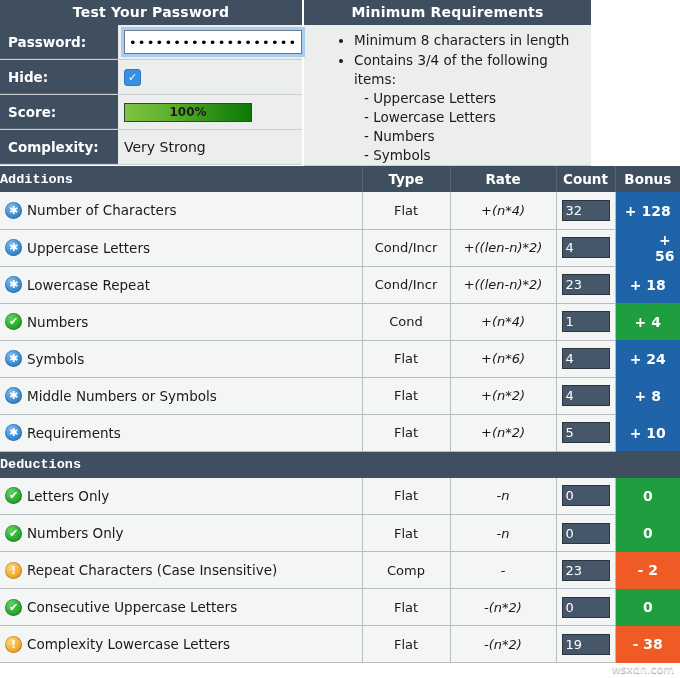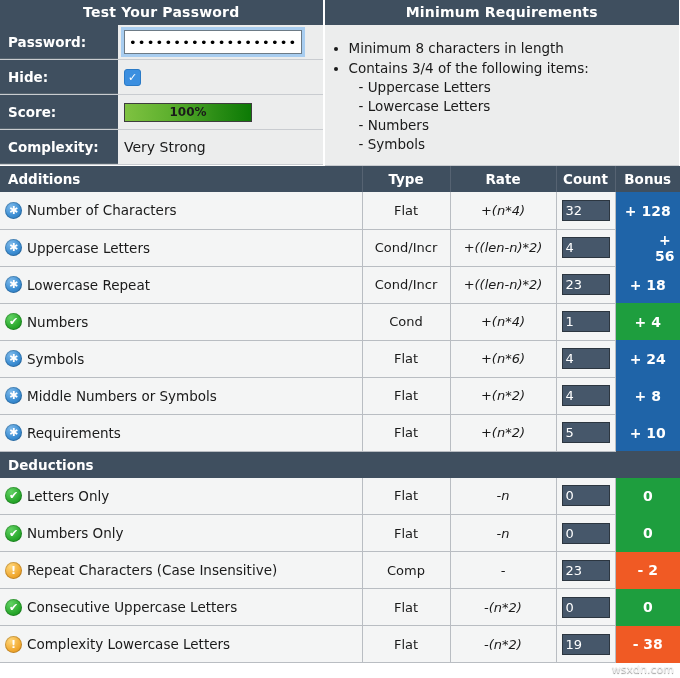"Test Your Password" .top { width: 679px -> 591px }
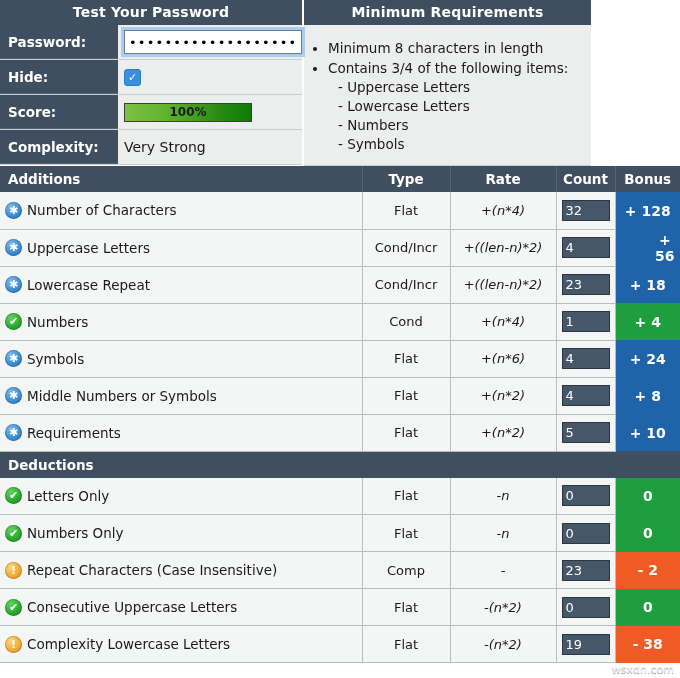"Minimum 8 characters in length" .req-list { margin: 8px -> 0; padding: 0 0 0 16px -> 0 0 0 50px }
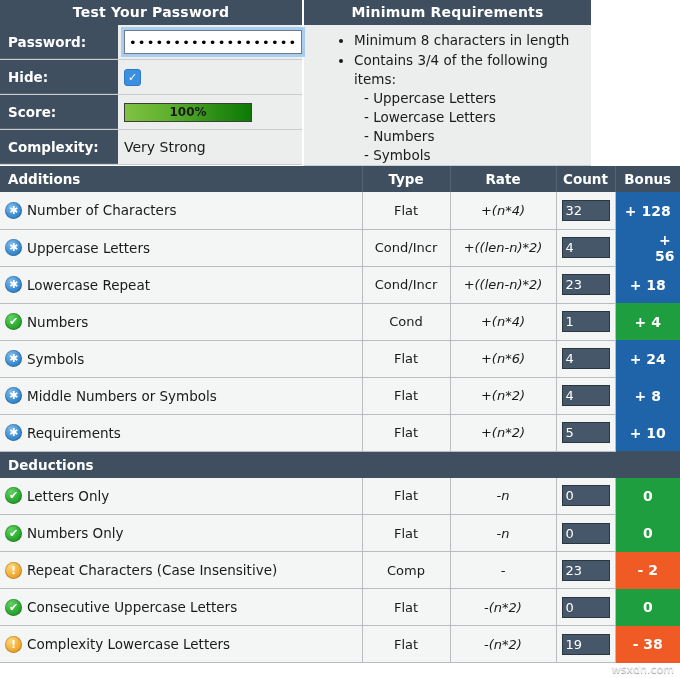"Additions" .sec-head .sec-title { font-family: none -> Liberation Mono, monospace; padding-left: 8px -> 0 }
